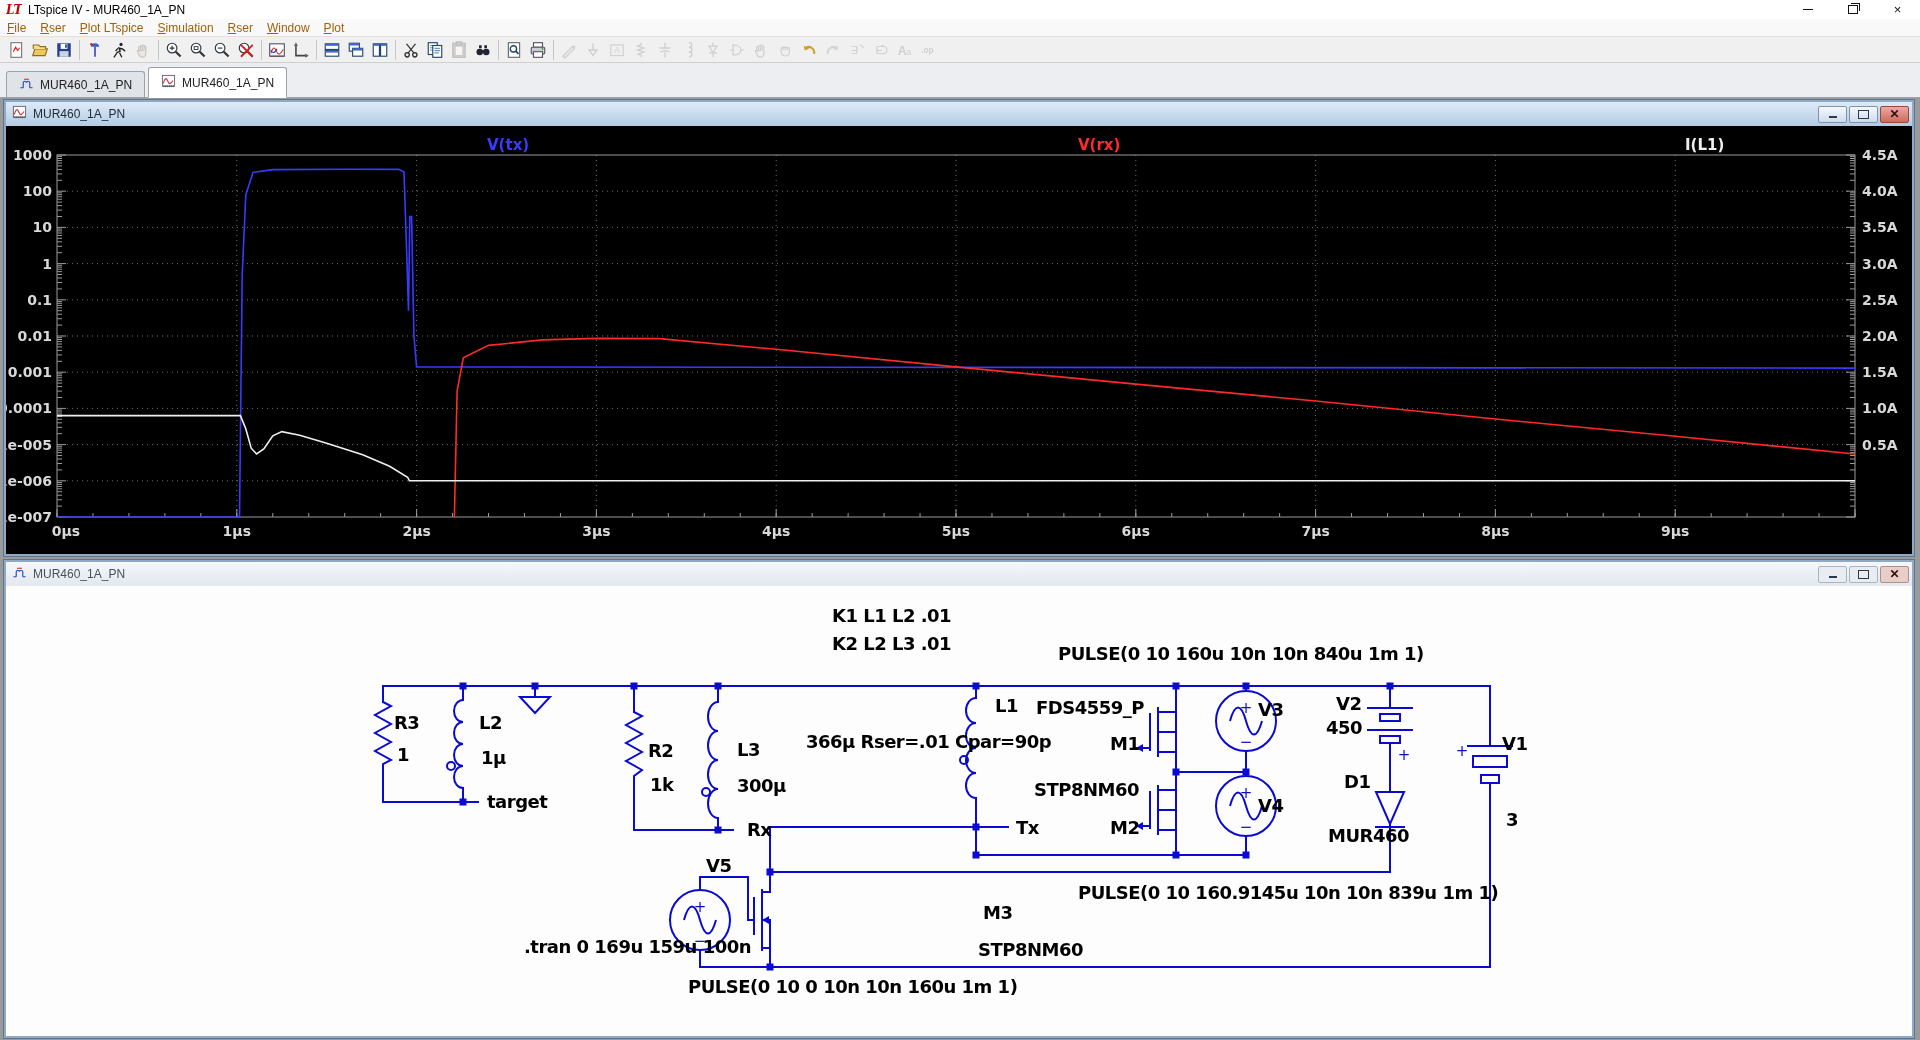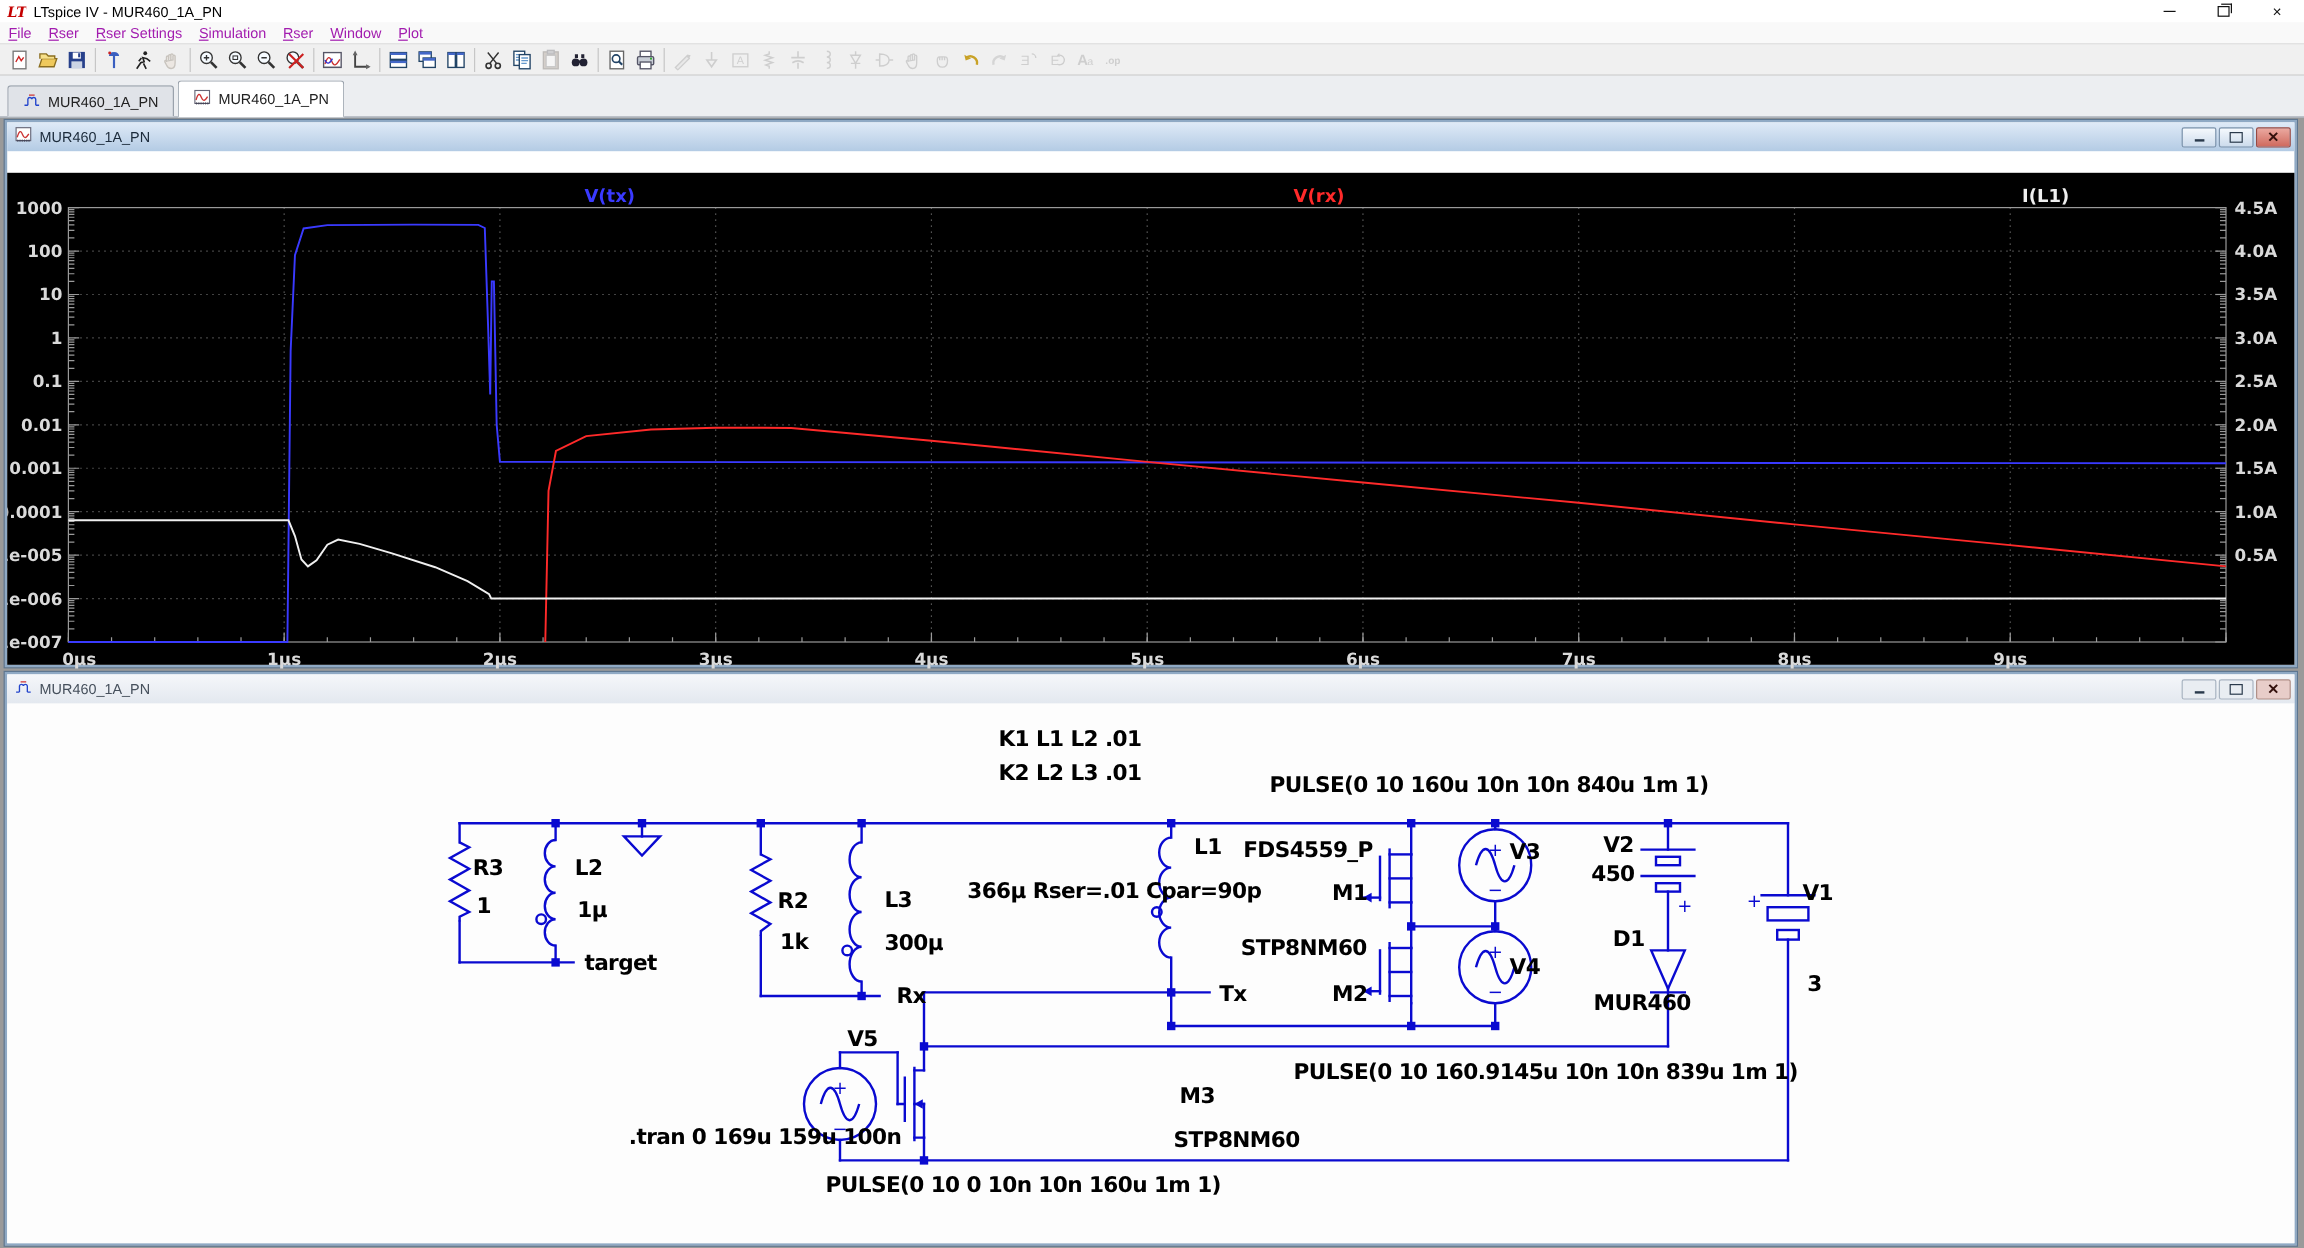"File" #menubar { color: #a21caf -> #a16207 }
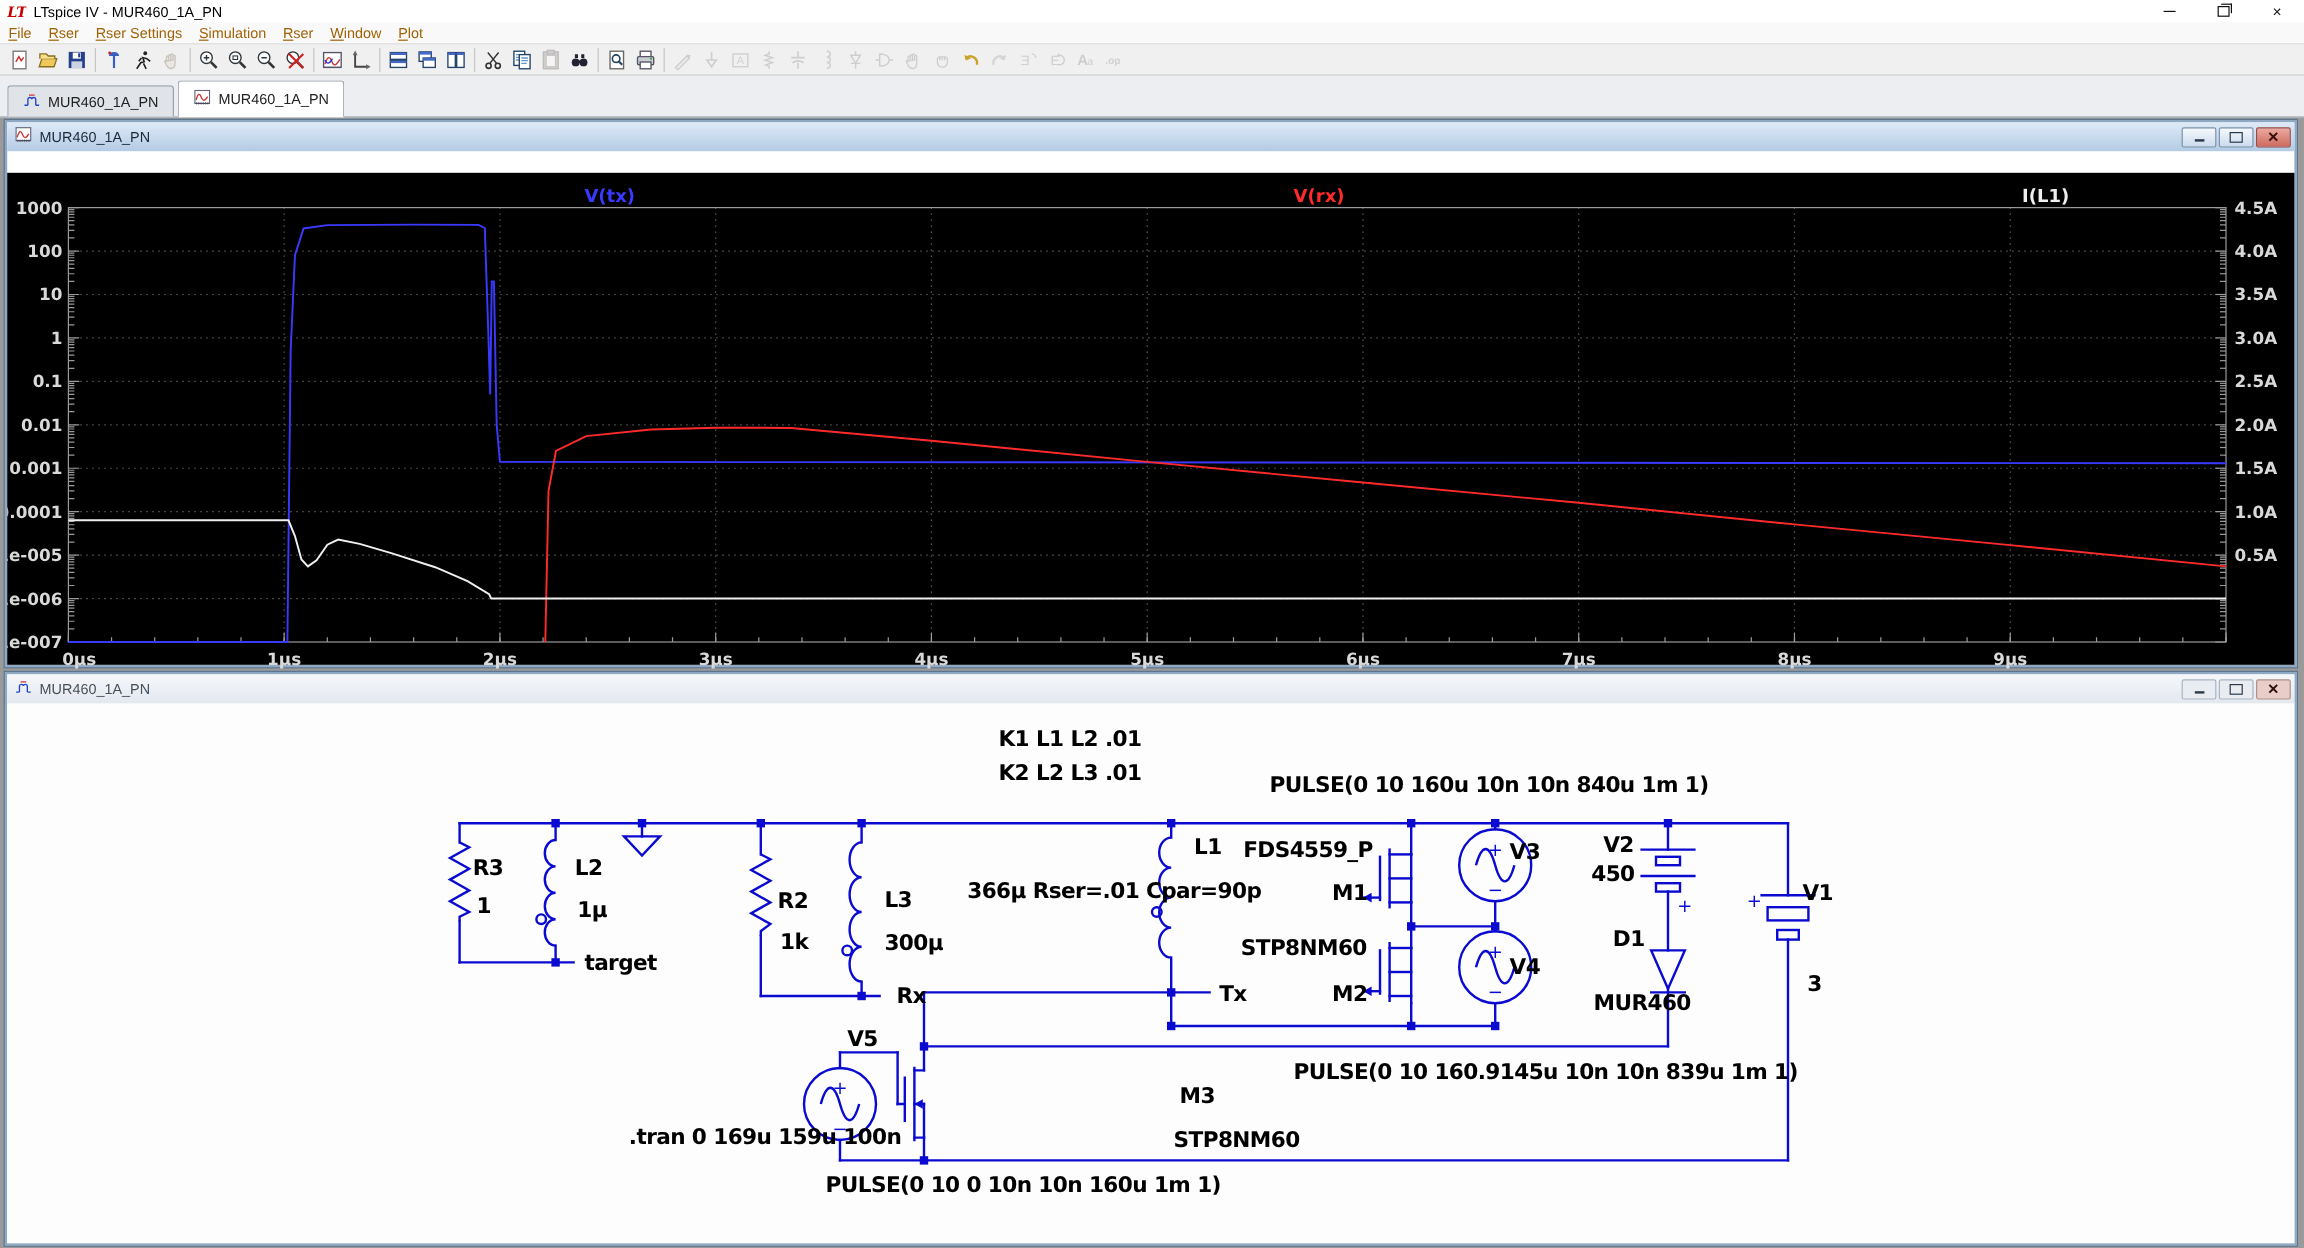"Rser Settings" span.menu-item { text: Rser Settings -> Plot LTspice }
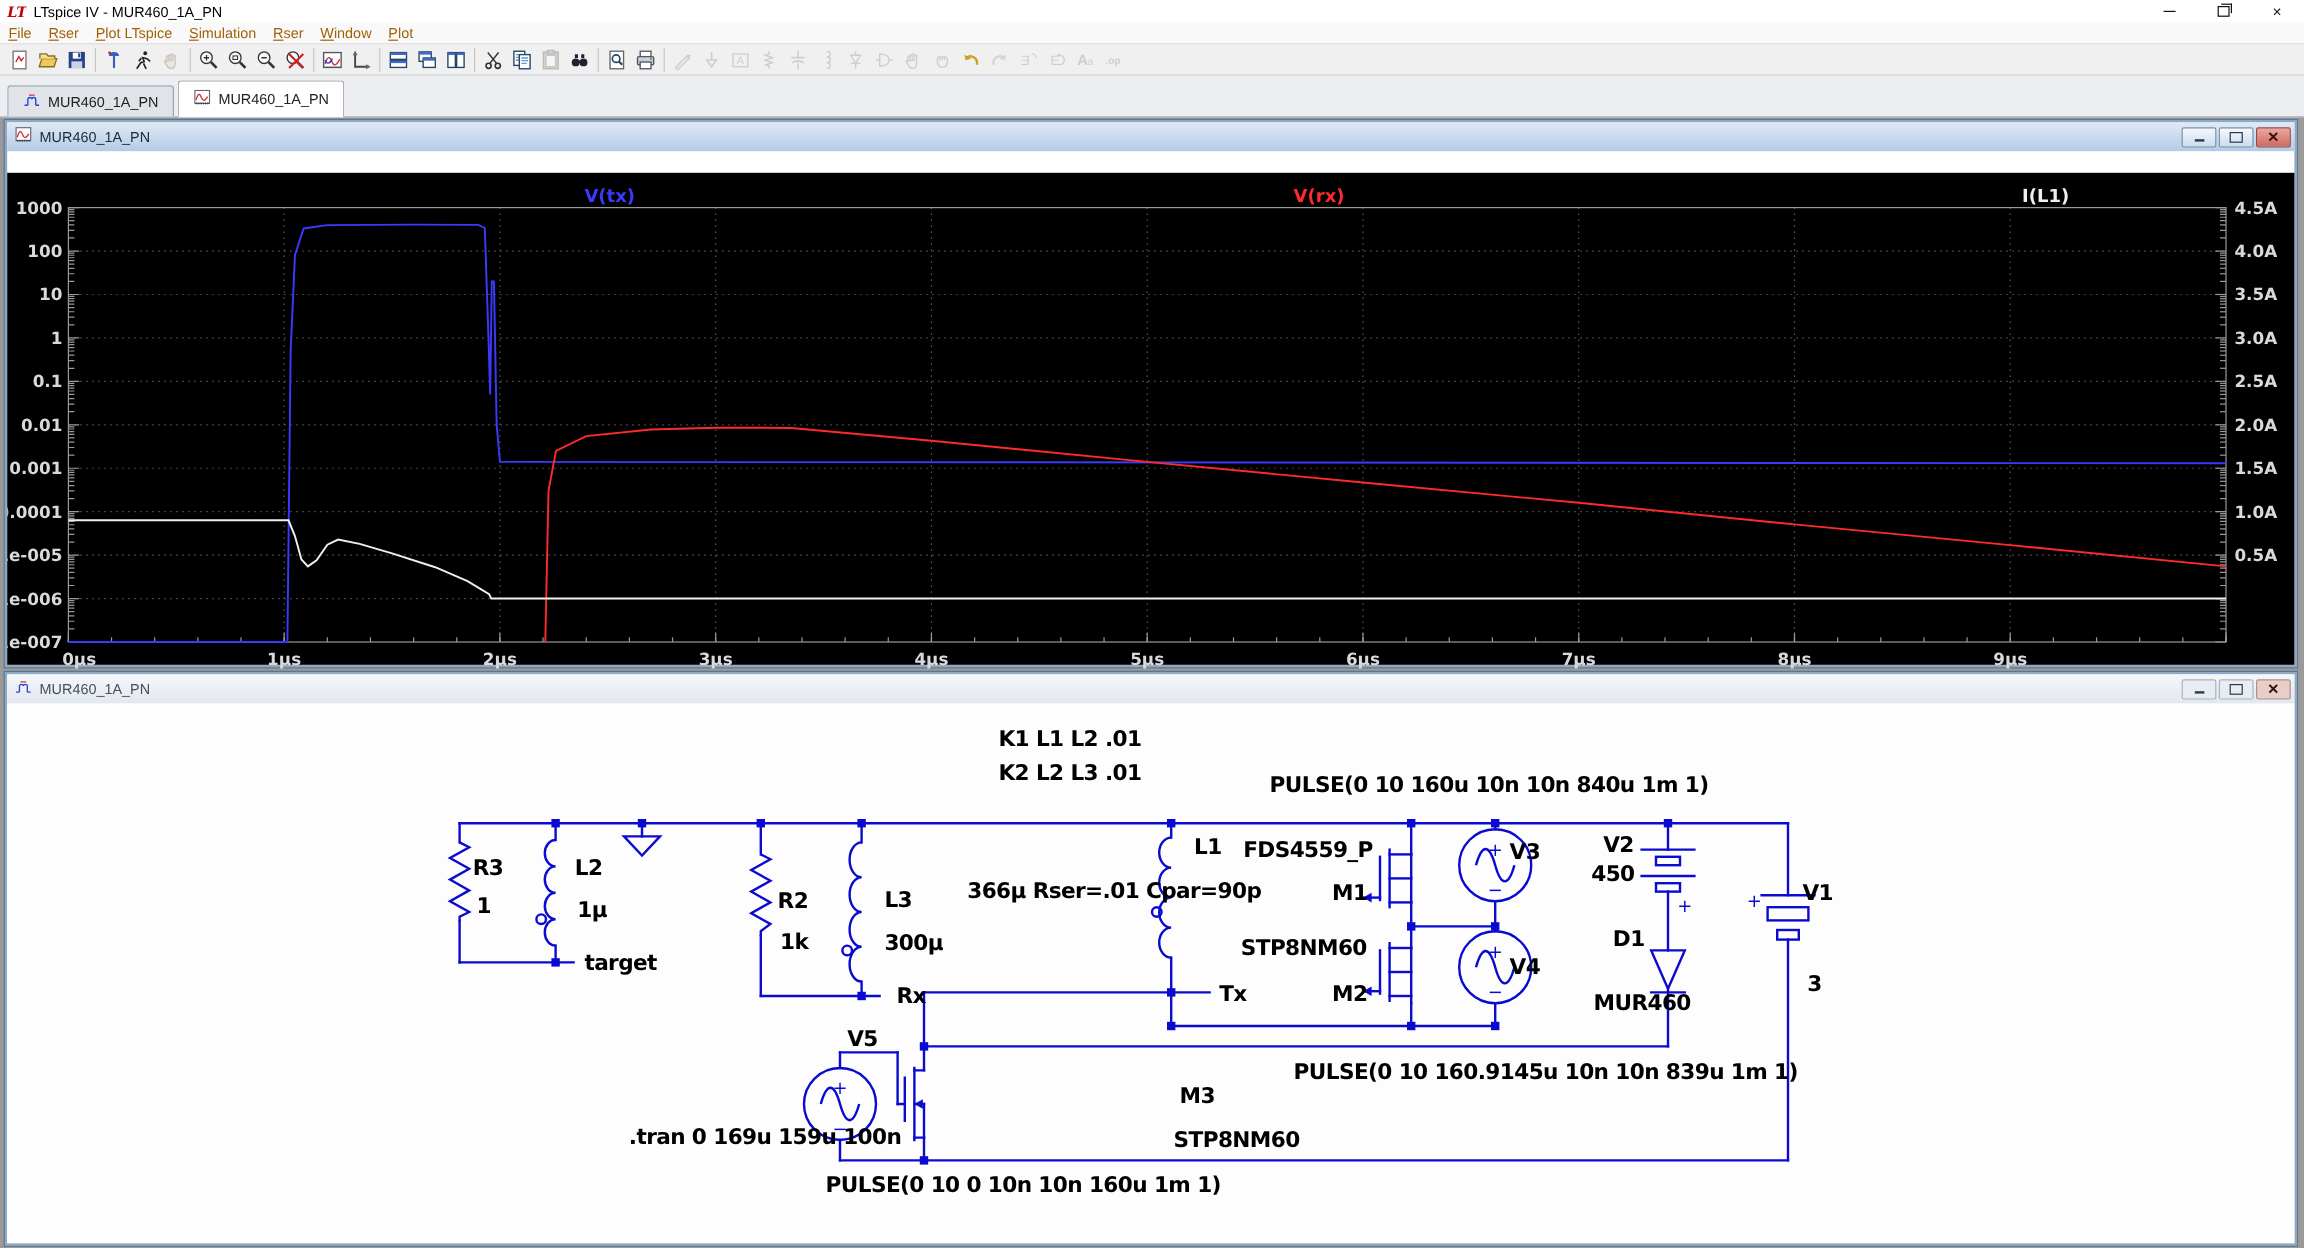"1000" #plotclient { margin-top: 18px -> none }
